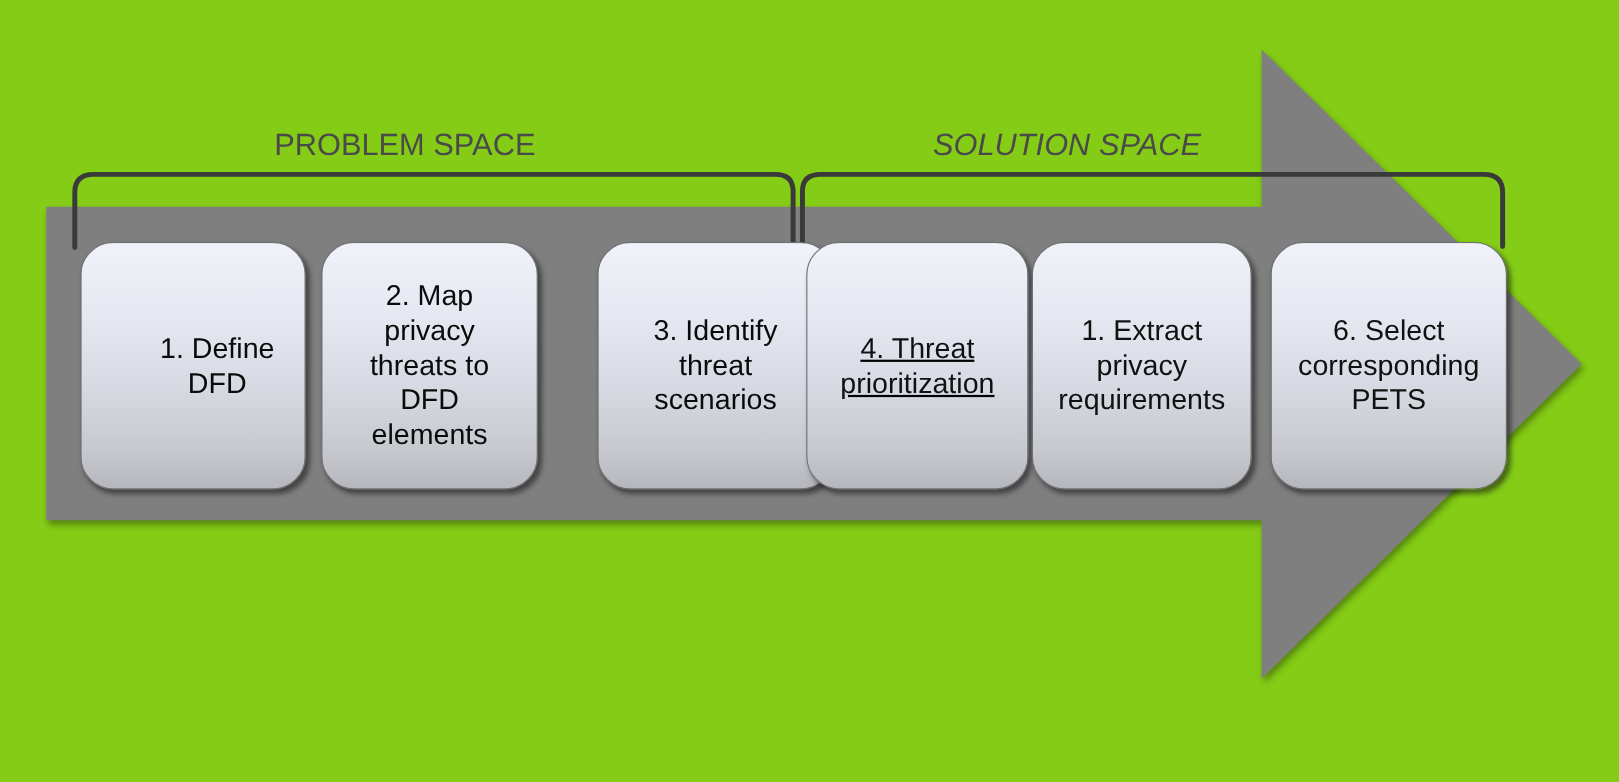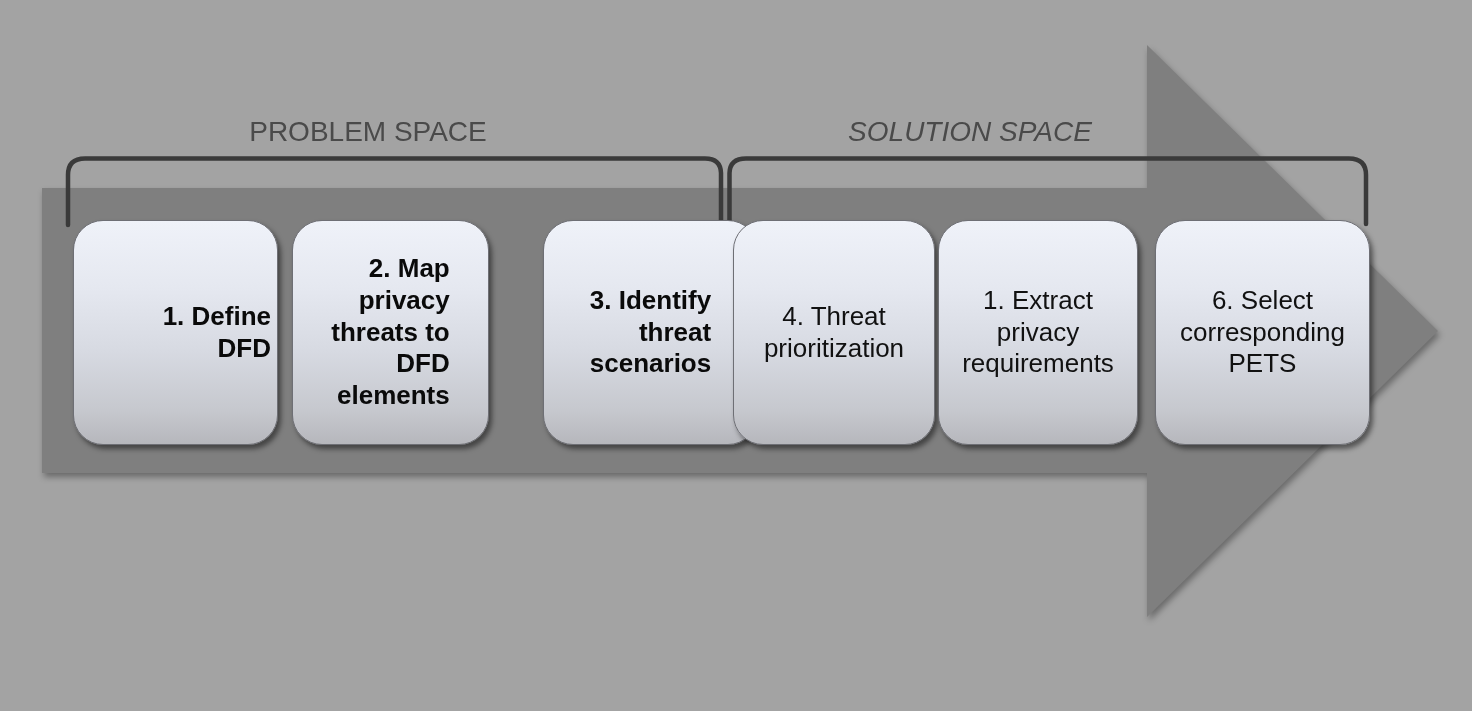"PROBLEM SPACE" .canvas { background: #a3a3a3 -> #84cc16 }
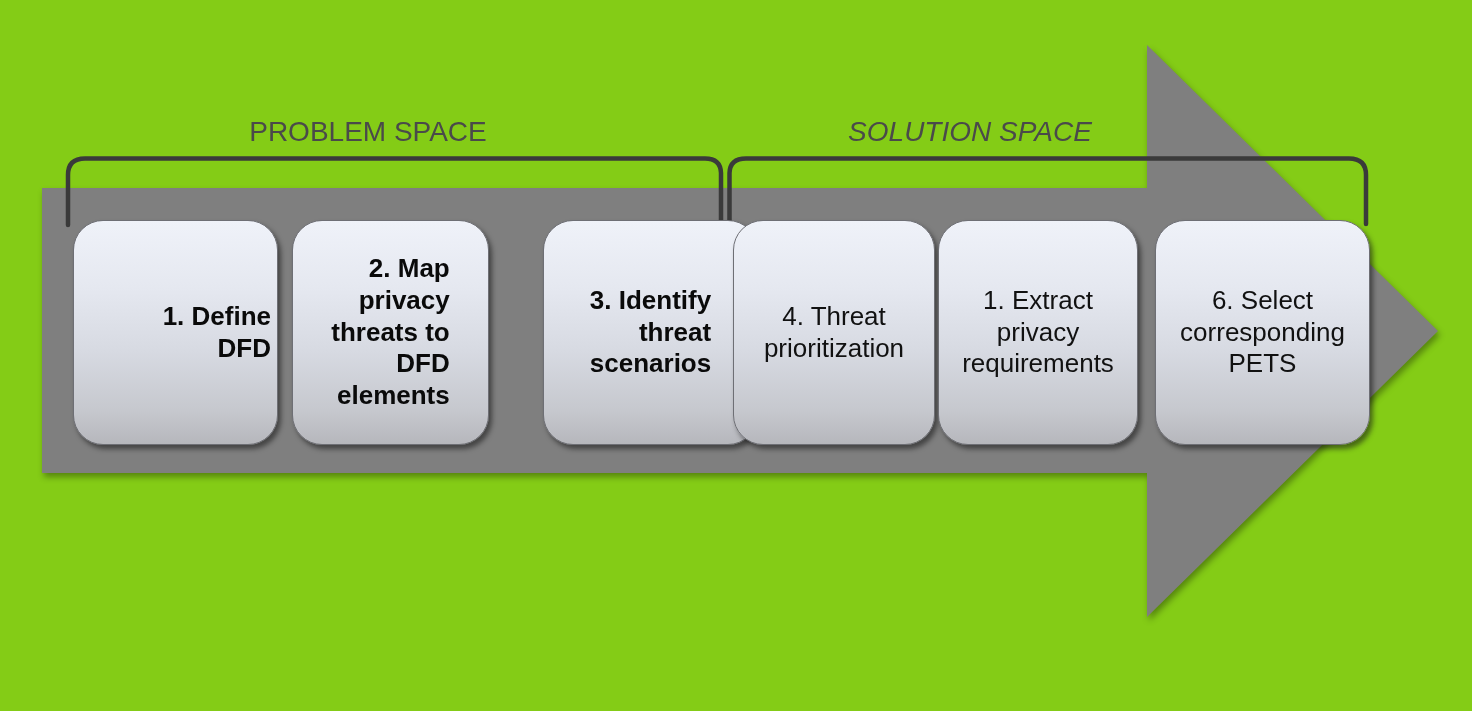"2. Map" .step-box.emphasized .step-label { font-weight: bold -> normal; text-align: right -> none }
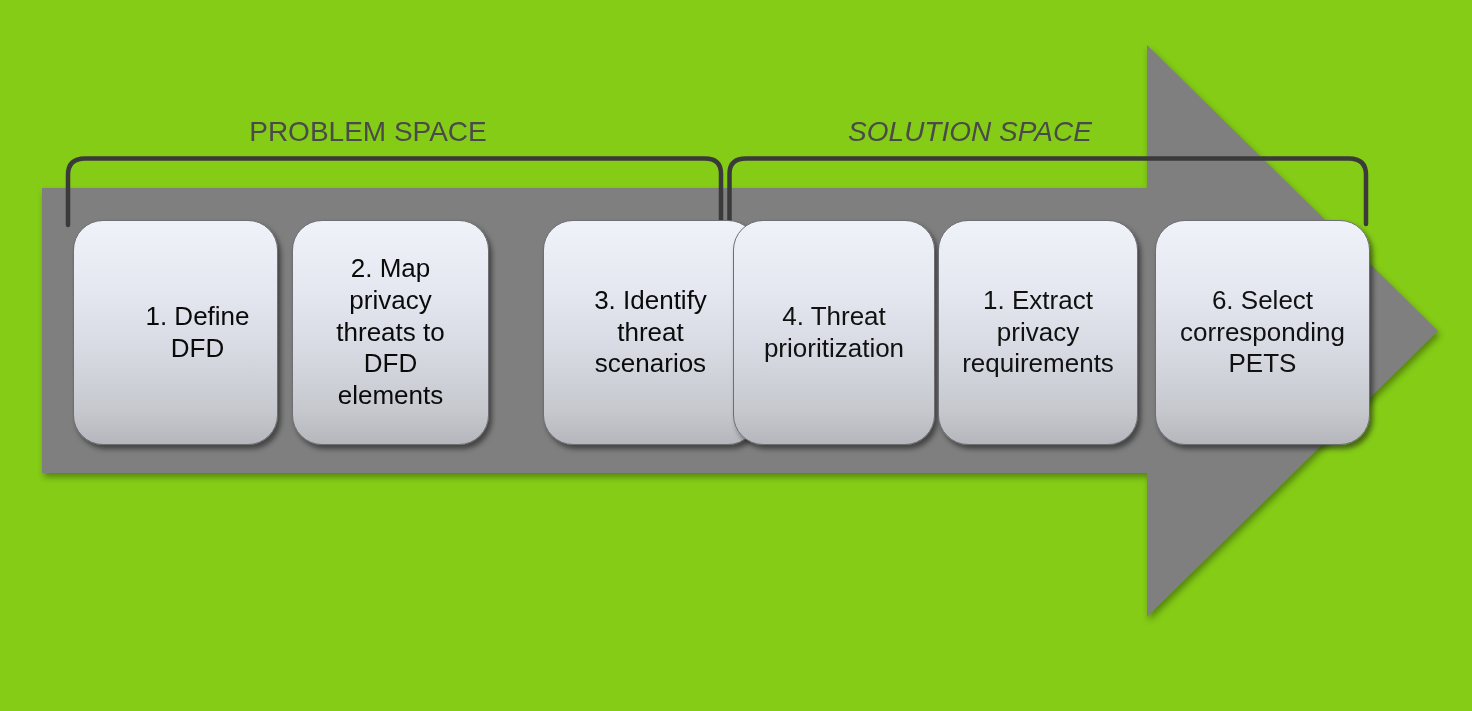"4. Threat" .step-4 { text-decoration: none -> underline }
